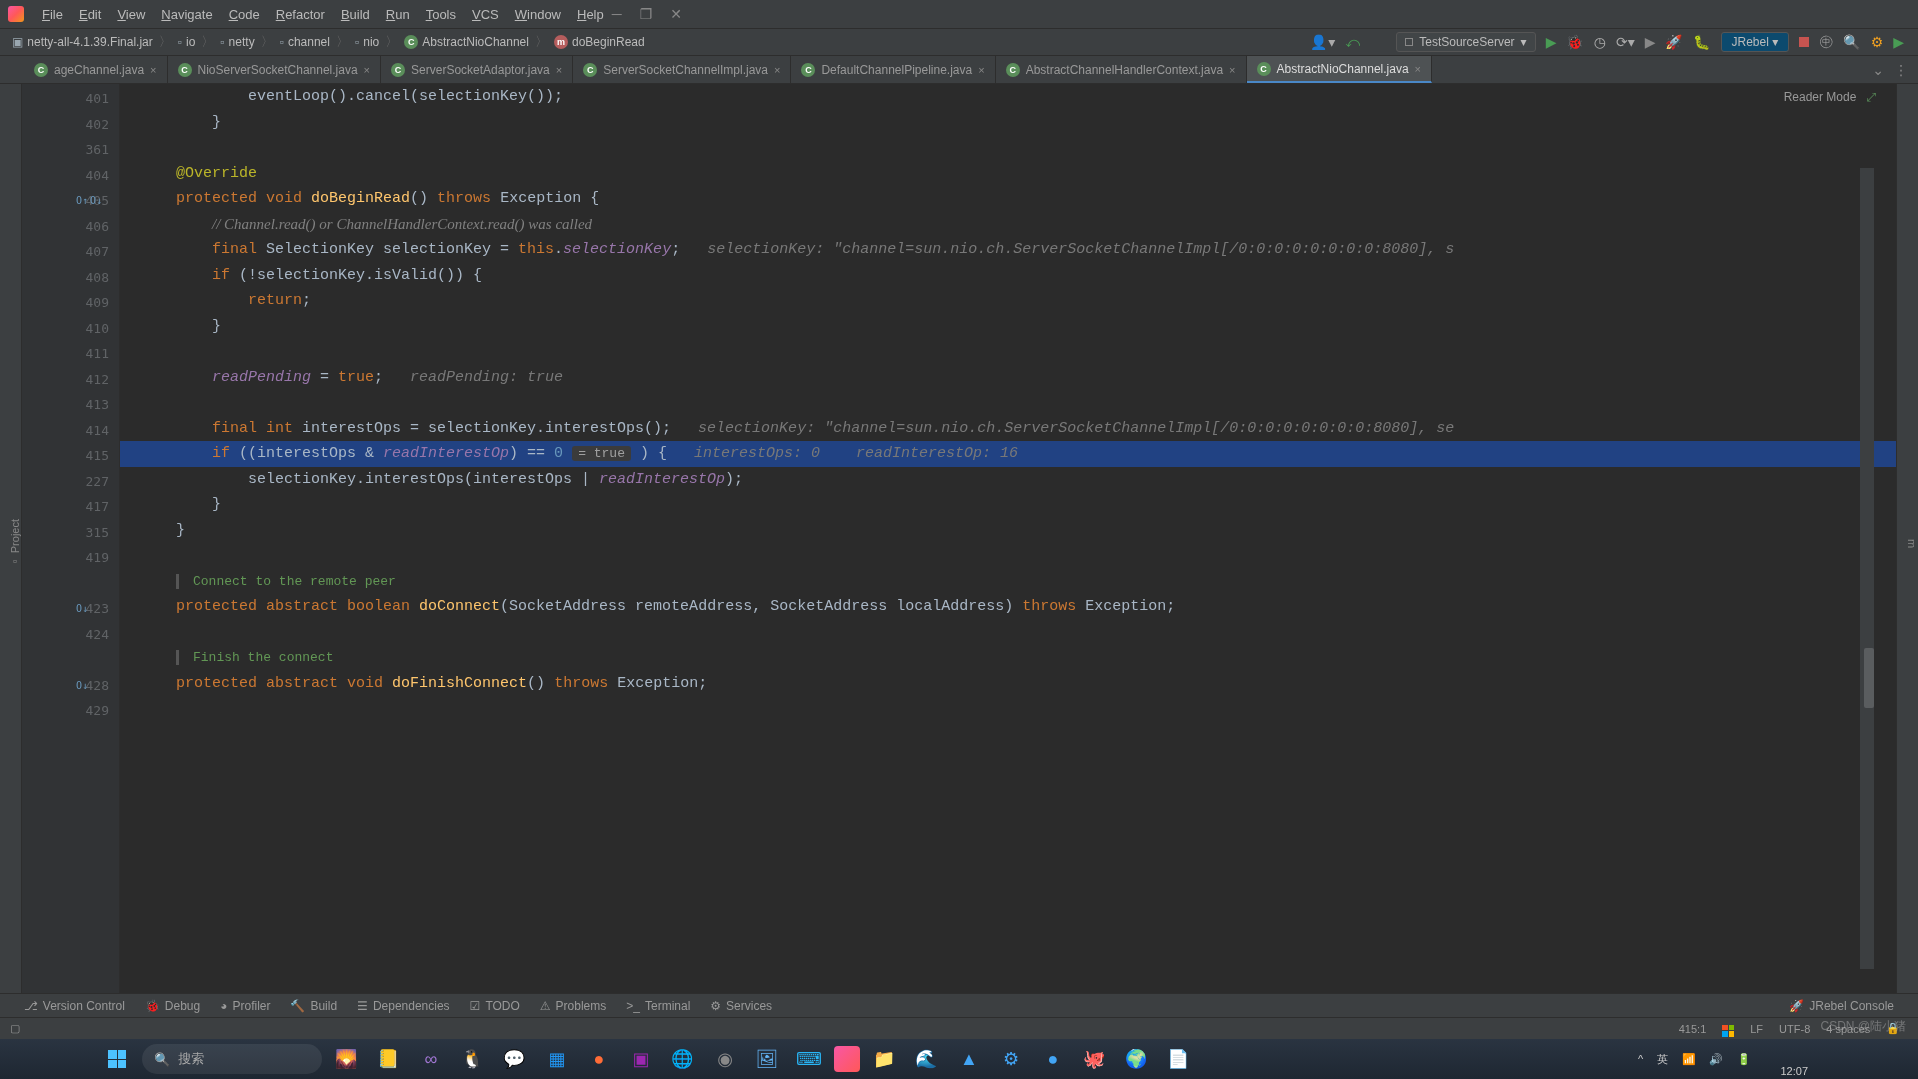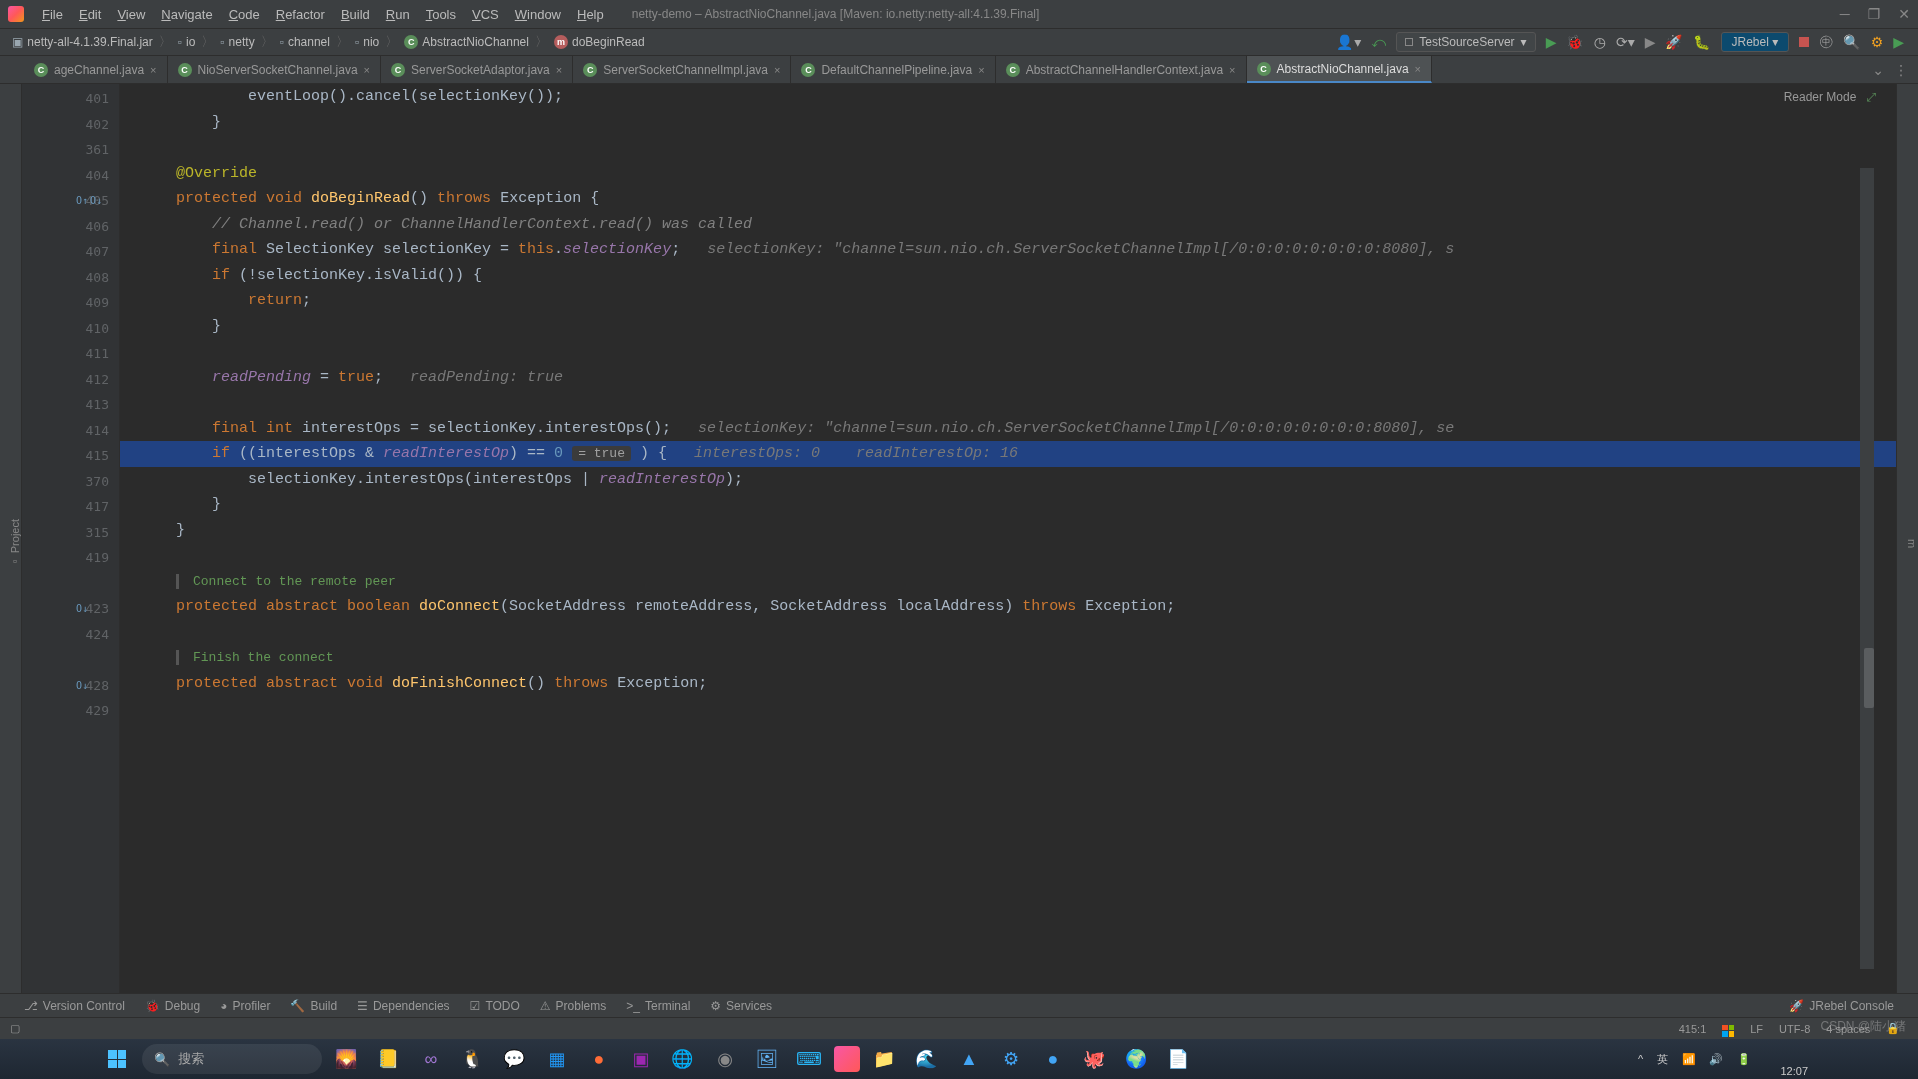"netty-demo – AbstractNioChannel.java" div.title-text { html: <div>netty-demo – AbstractNioChannel.java [Maven: io.netty:netty-all:4.1.39.Final]</div> -> none }
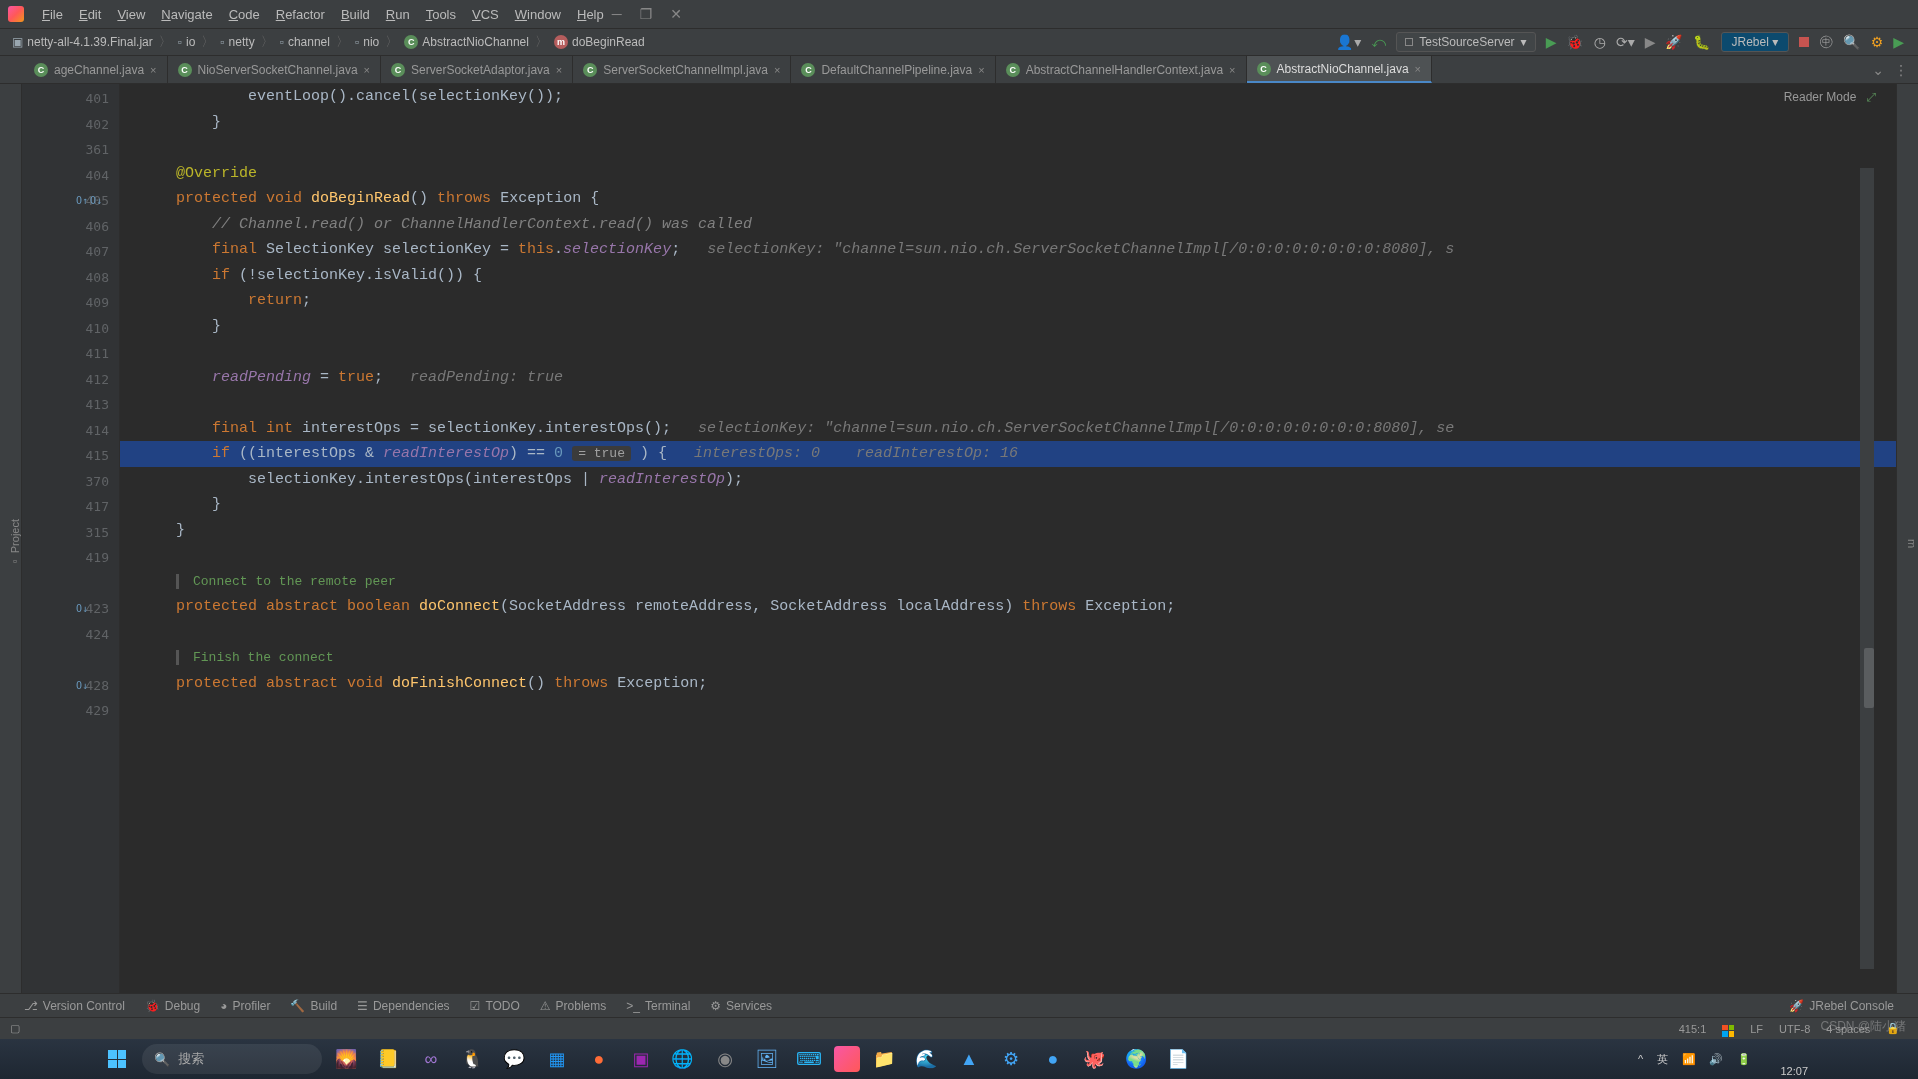"TestSourceServer" .run-config { margin-left: none -> 26px }
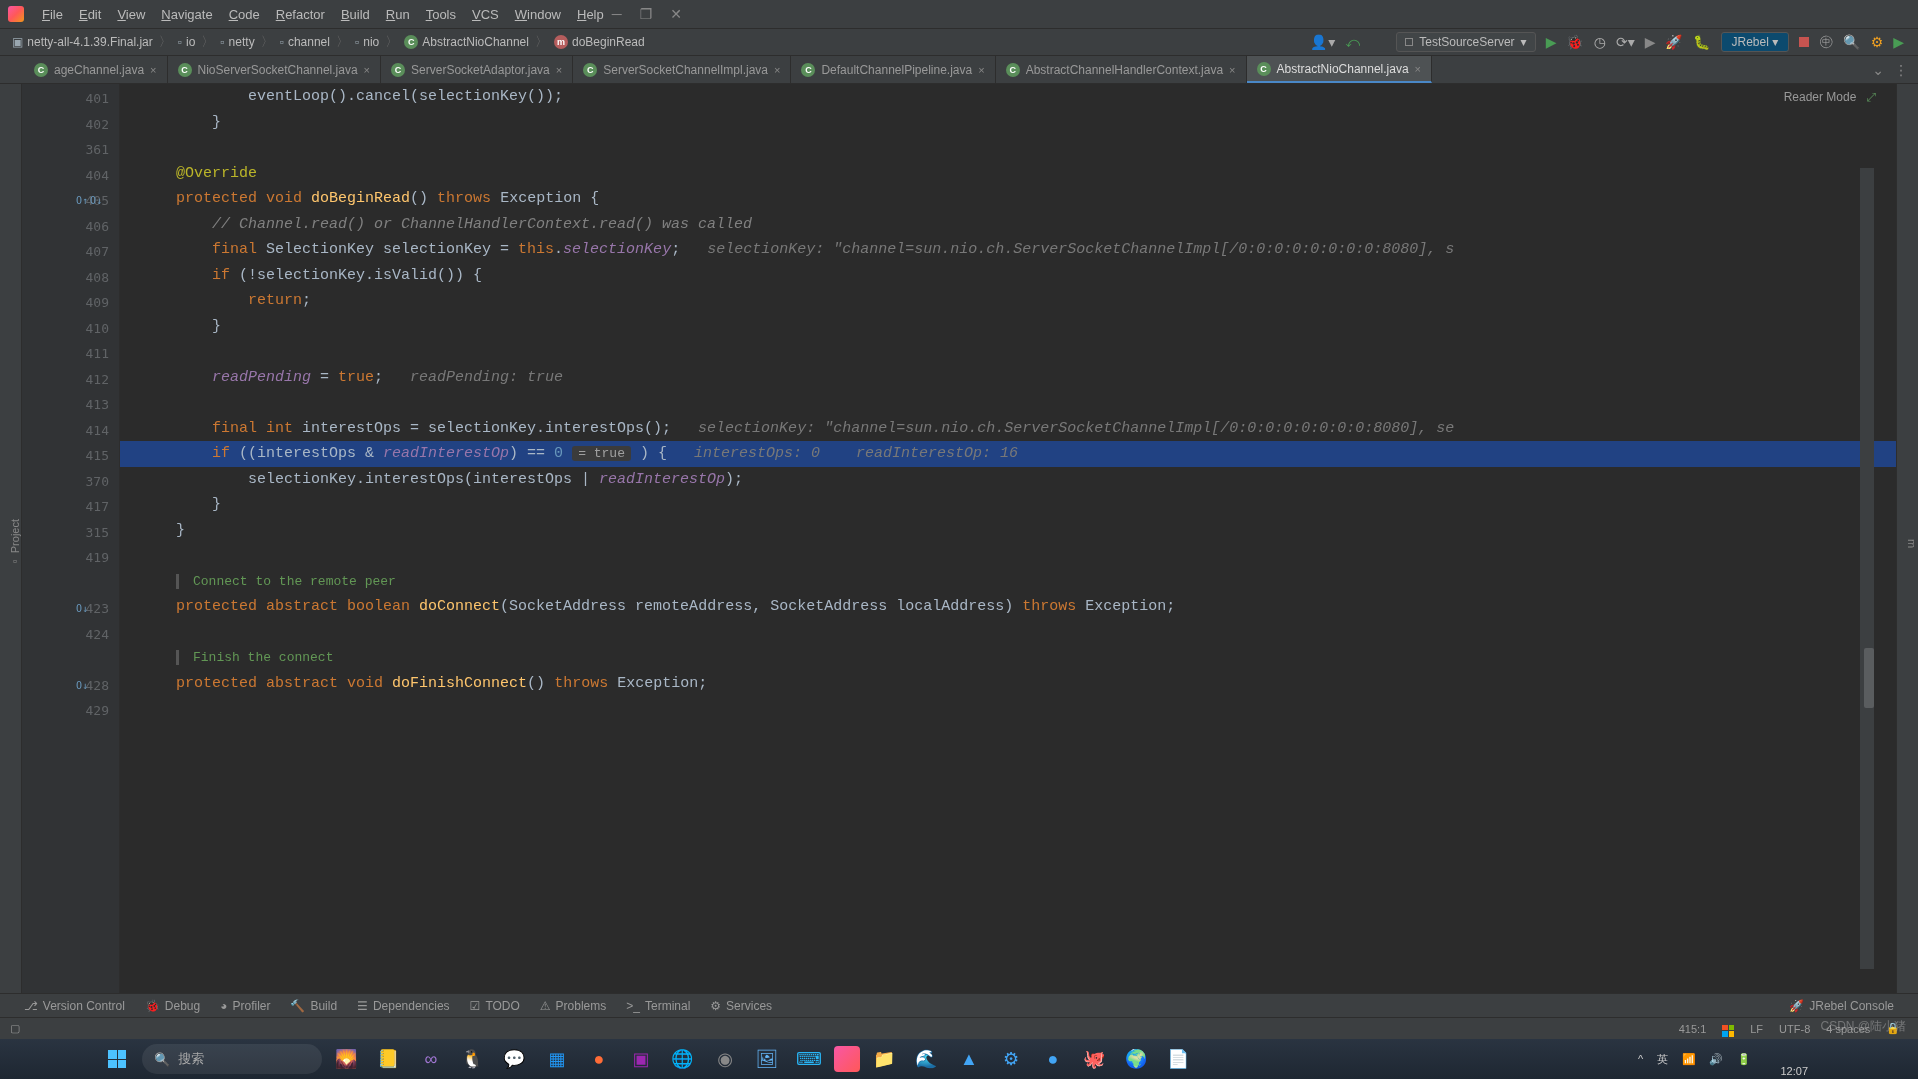"// Channel.read() or" .cmt { font-family: none -> Liberation Serif, serif }
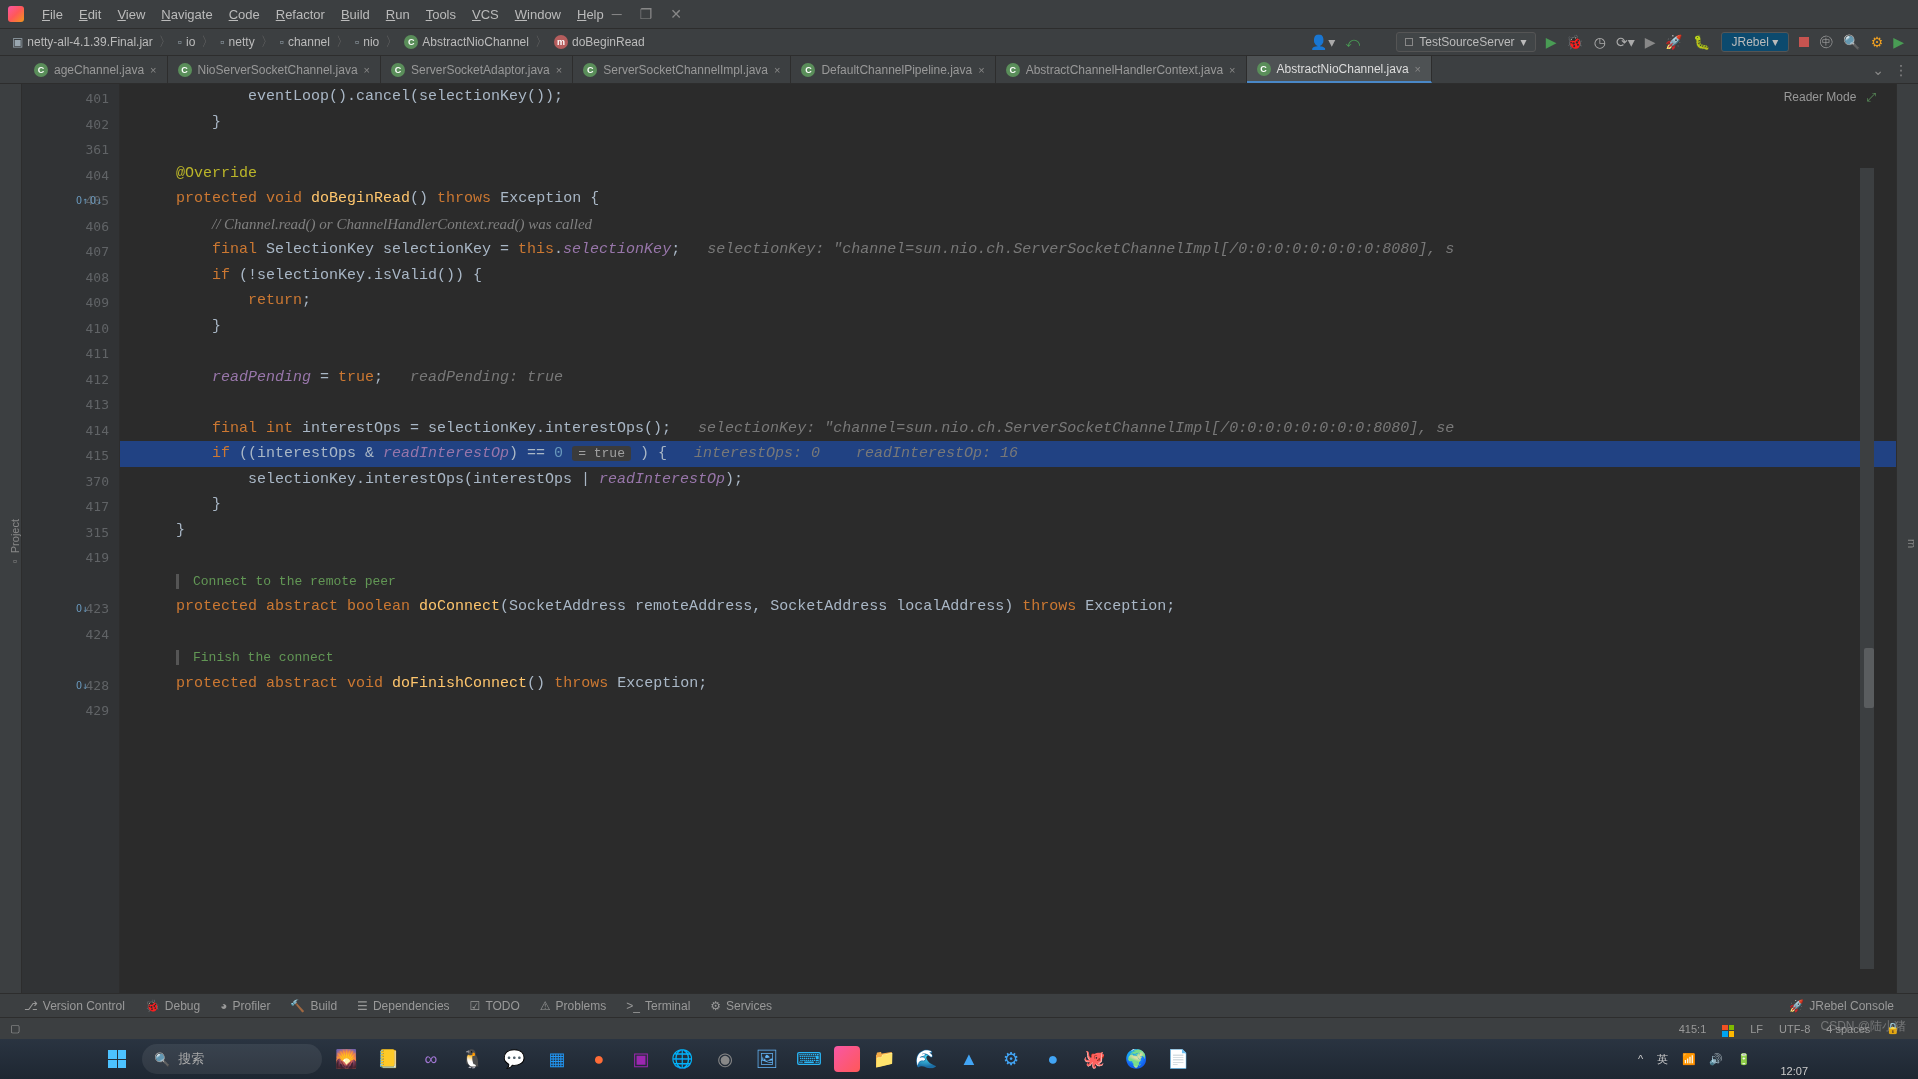"370" div.gutter-row { text: 370 -> 227 }
